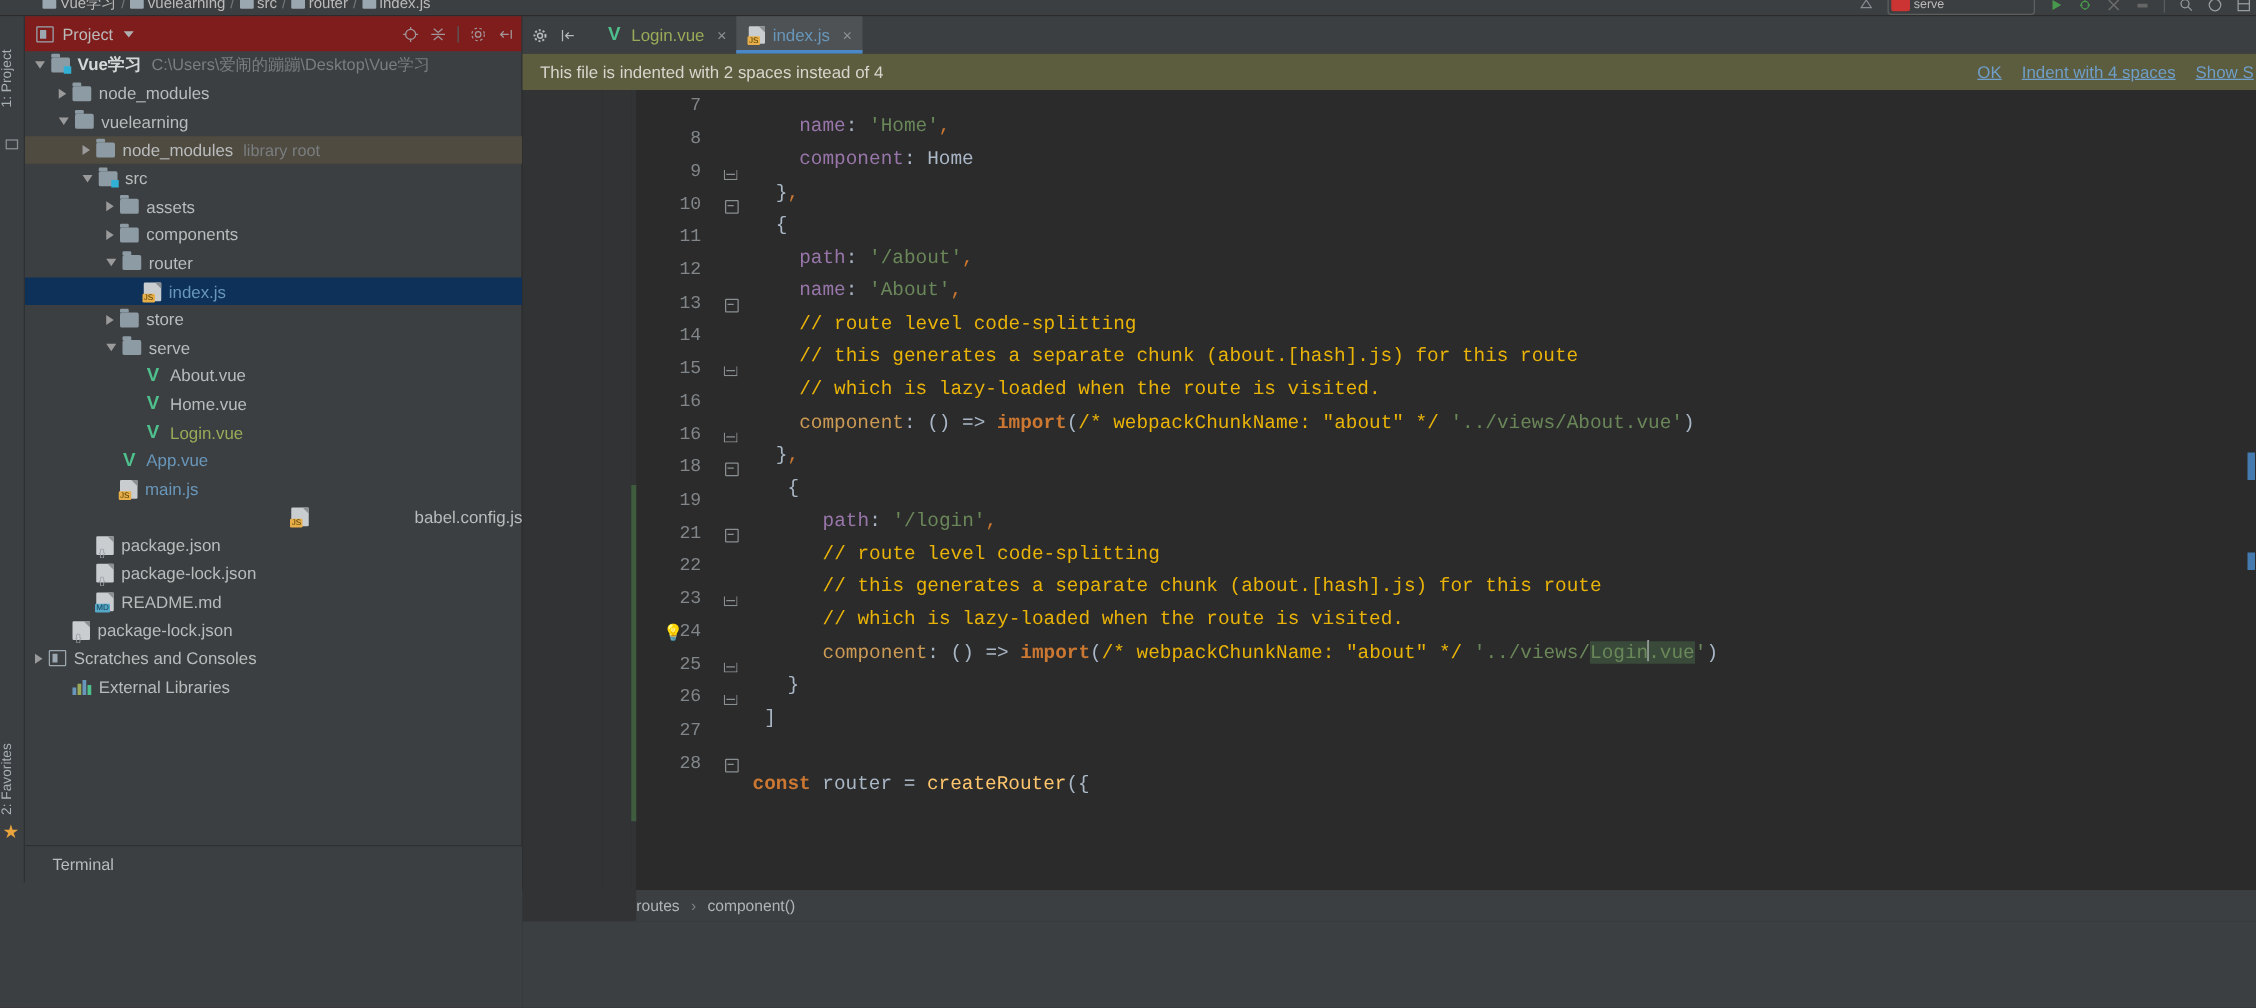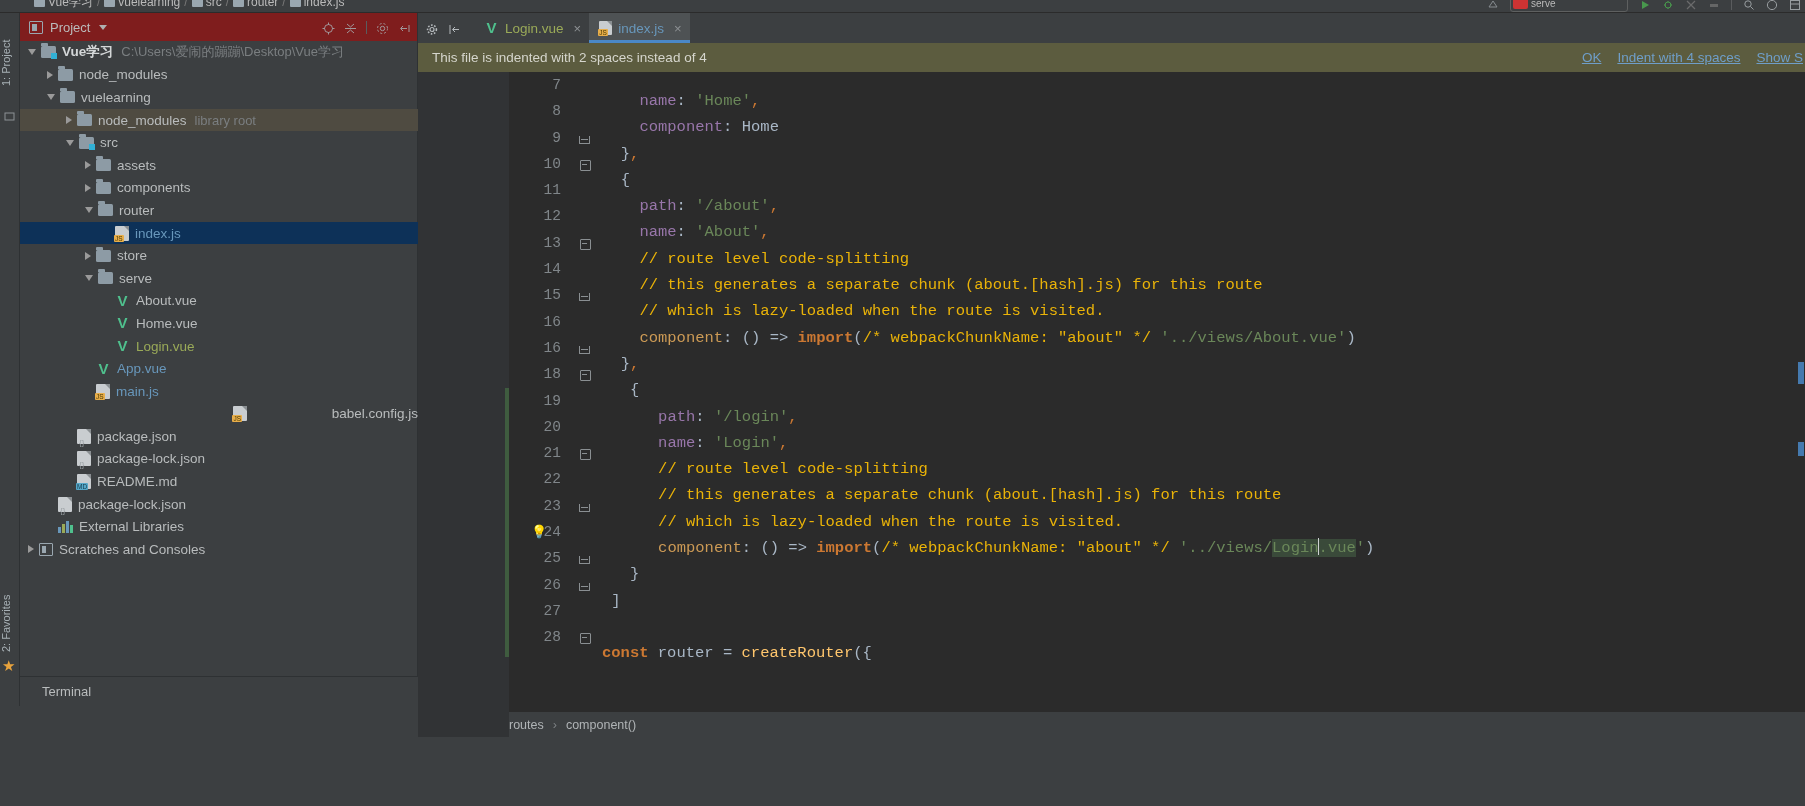"20" div.cl { html: <div> <span>20</span> <span><span>name</span><span>:</span><span> </span><span>'Login'</span><span>,</span></span> </div> -> none }
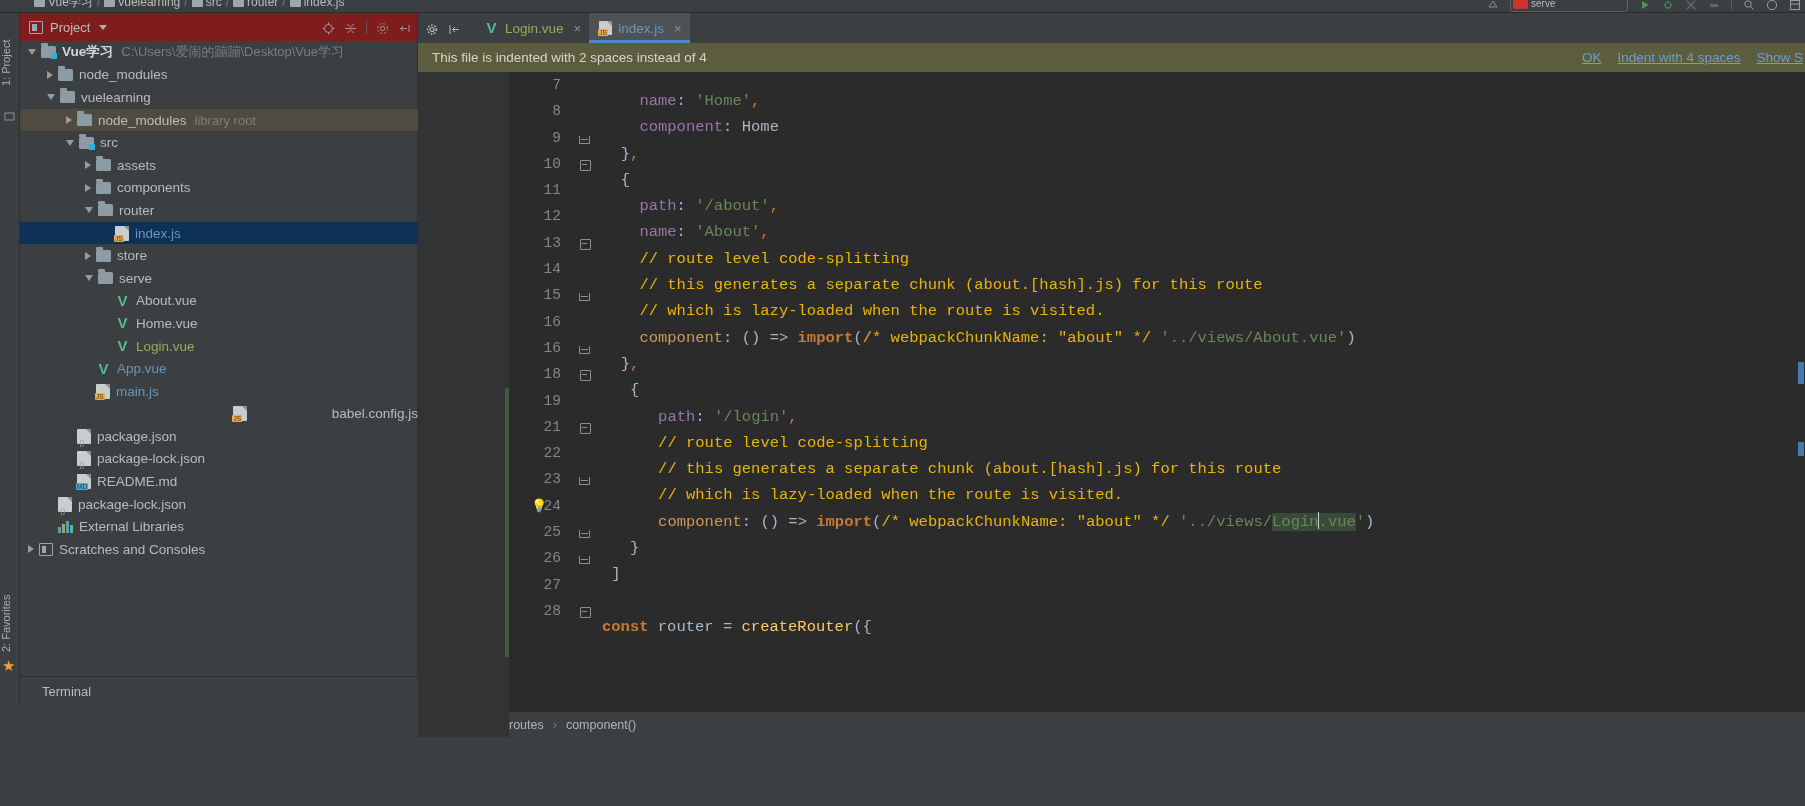"External Libraries" div.row { order: before "Scratches and Consoles" -> after "Scratches and Consoles" }
